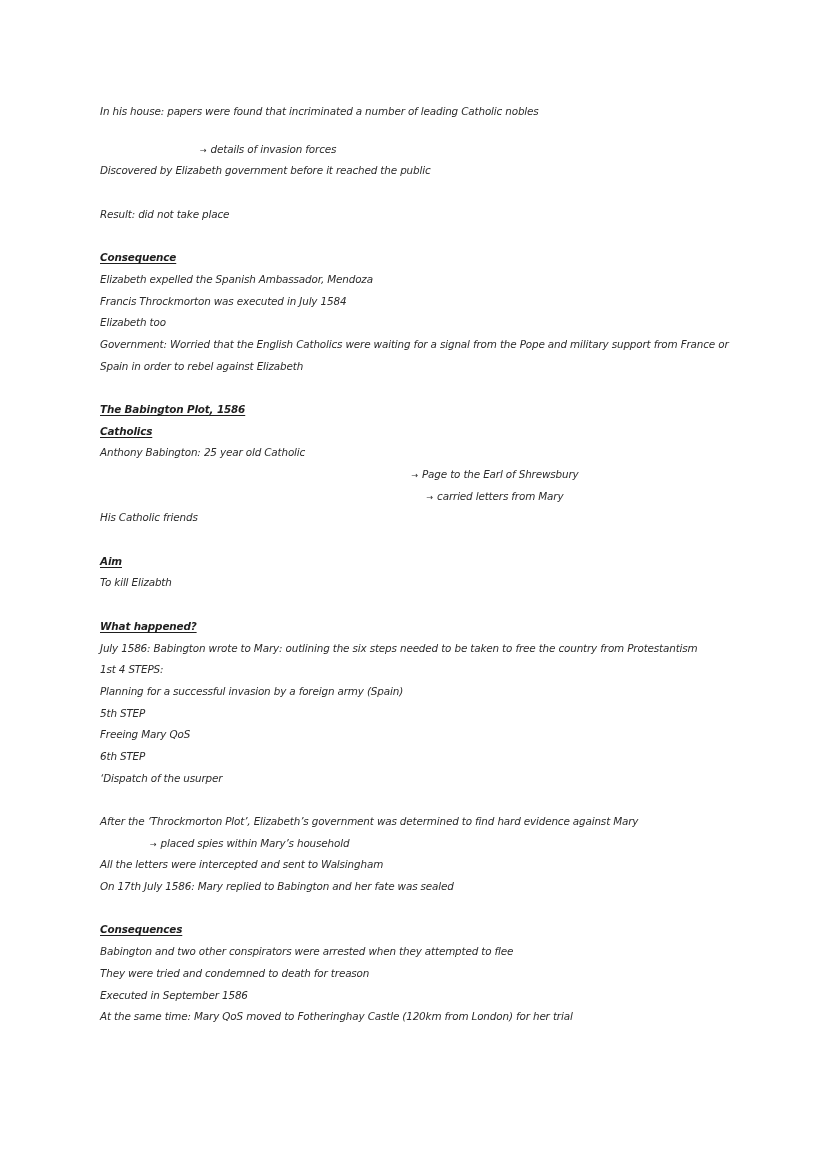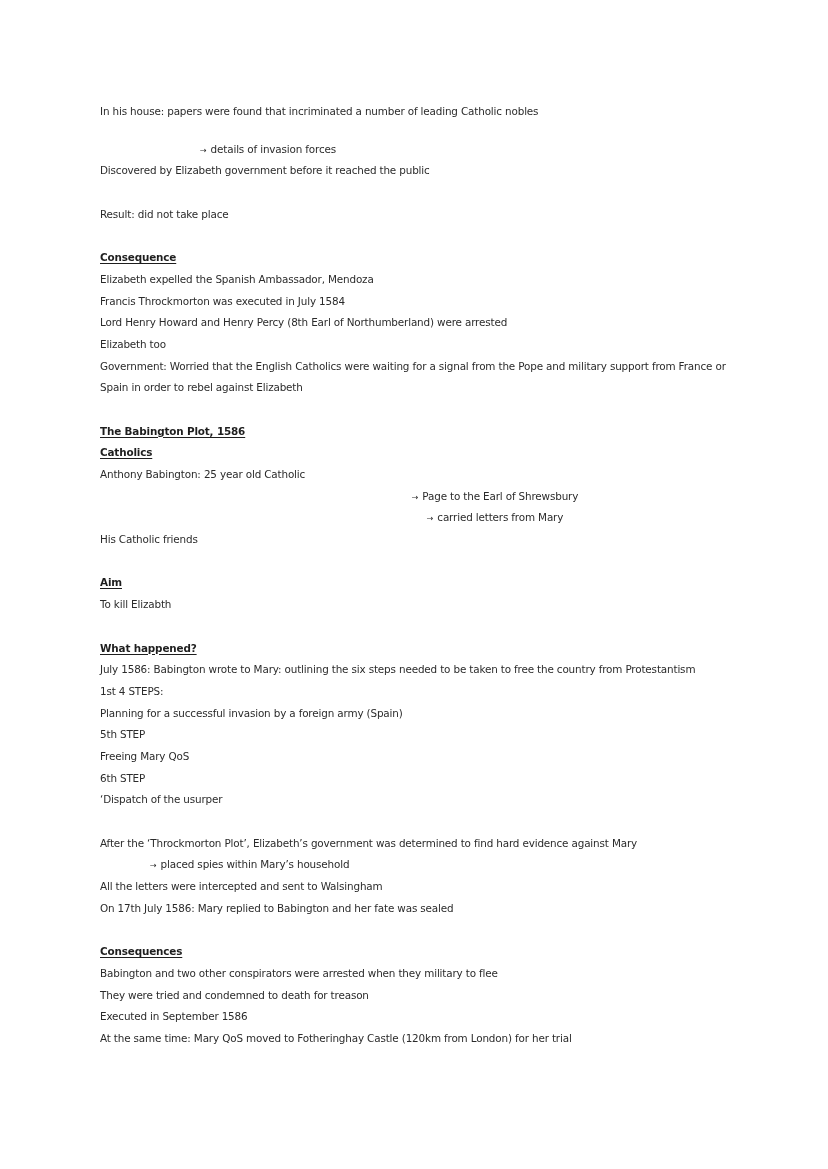"In his house: papers were" .line { font-style: none -> italic }
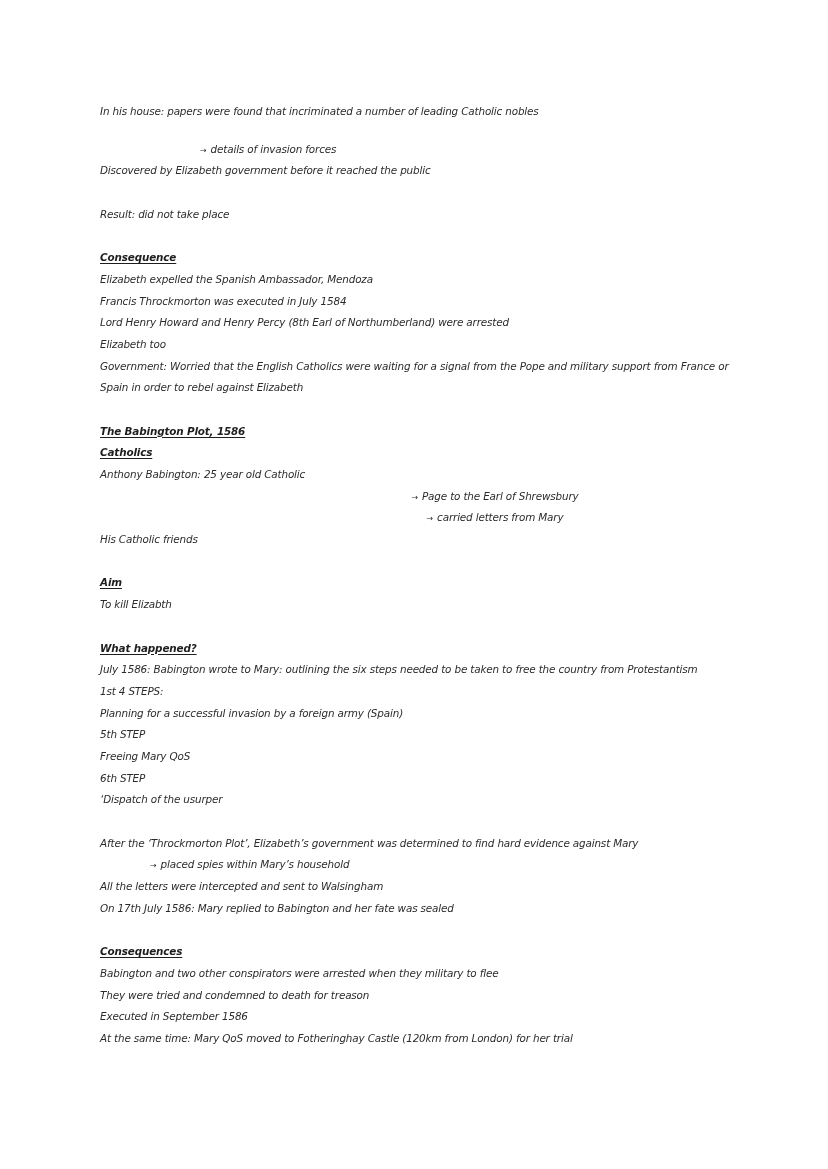"Lord Henry Howard and Henry" div.line { html: <div>Lord Henry Howard and Henry Percy (8th Earl of Northumberland) were arrested</div> -> none }
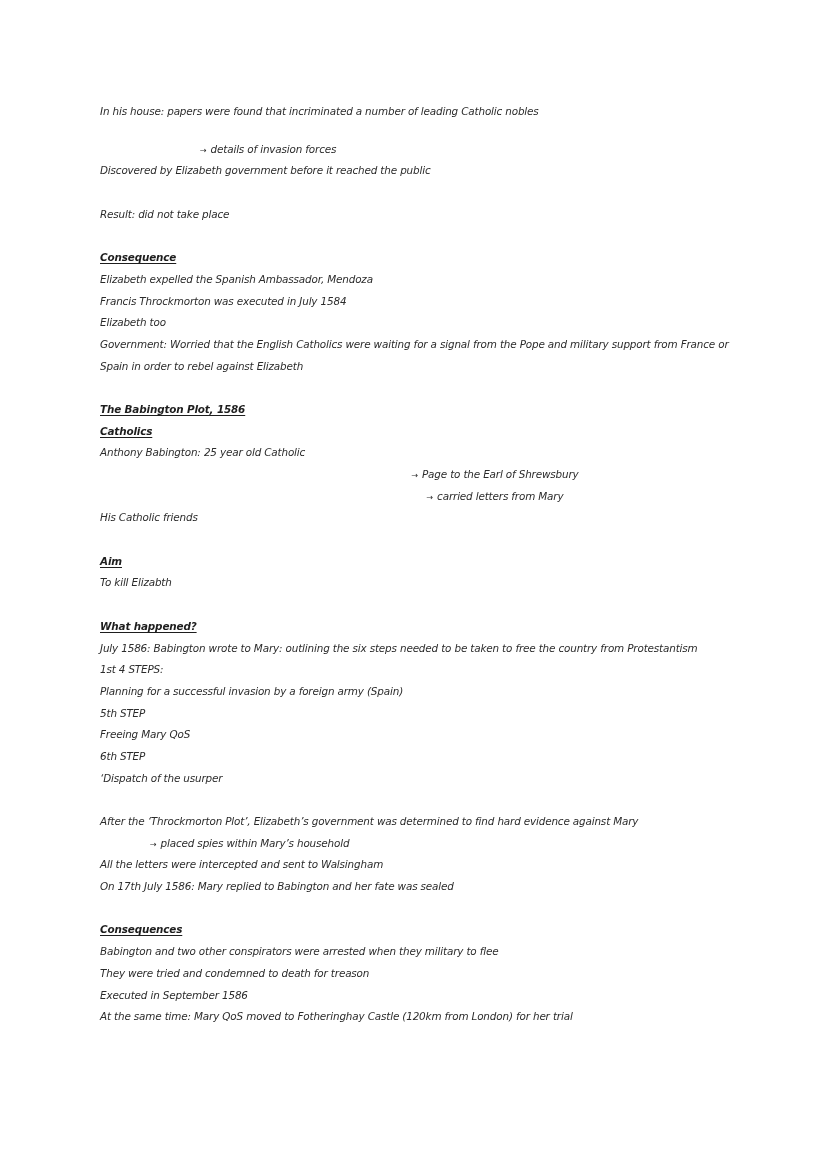"Babington and two other conspirators" div.line { text: military -> attempted }
